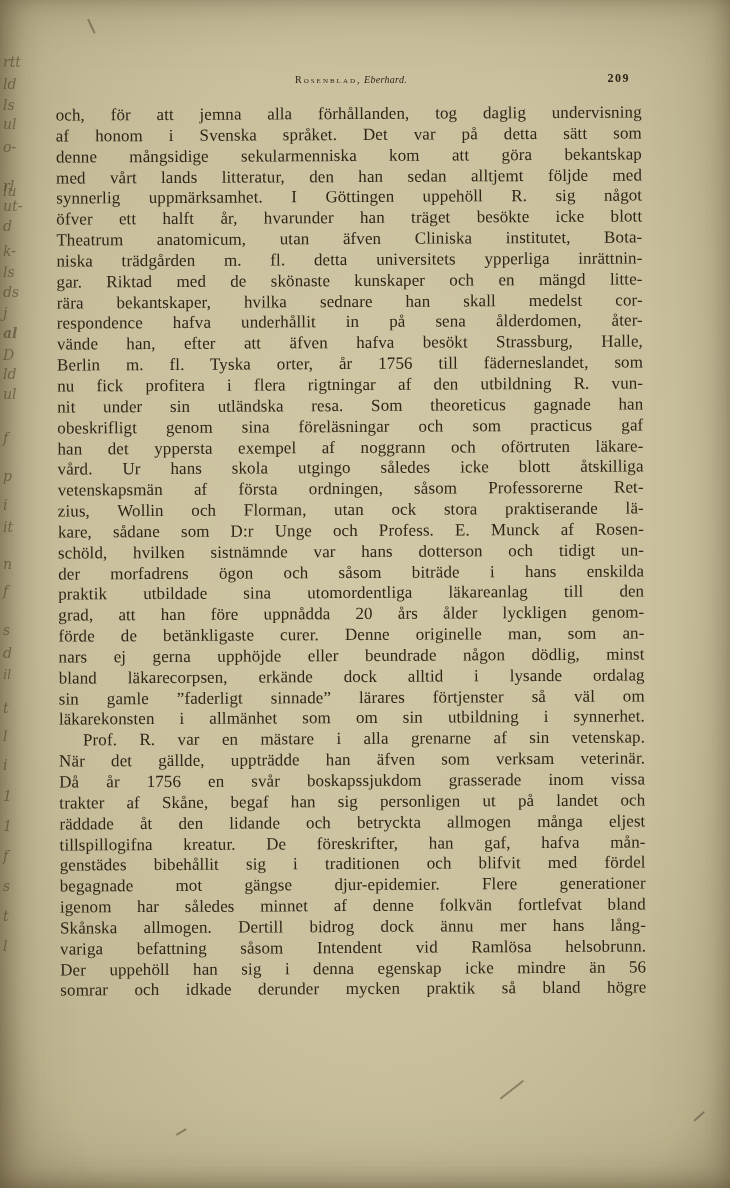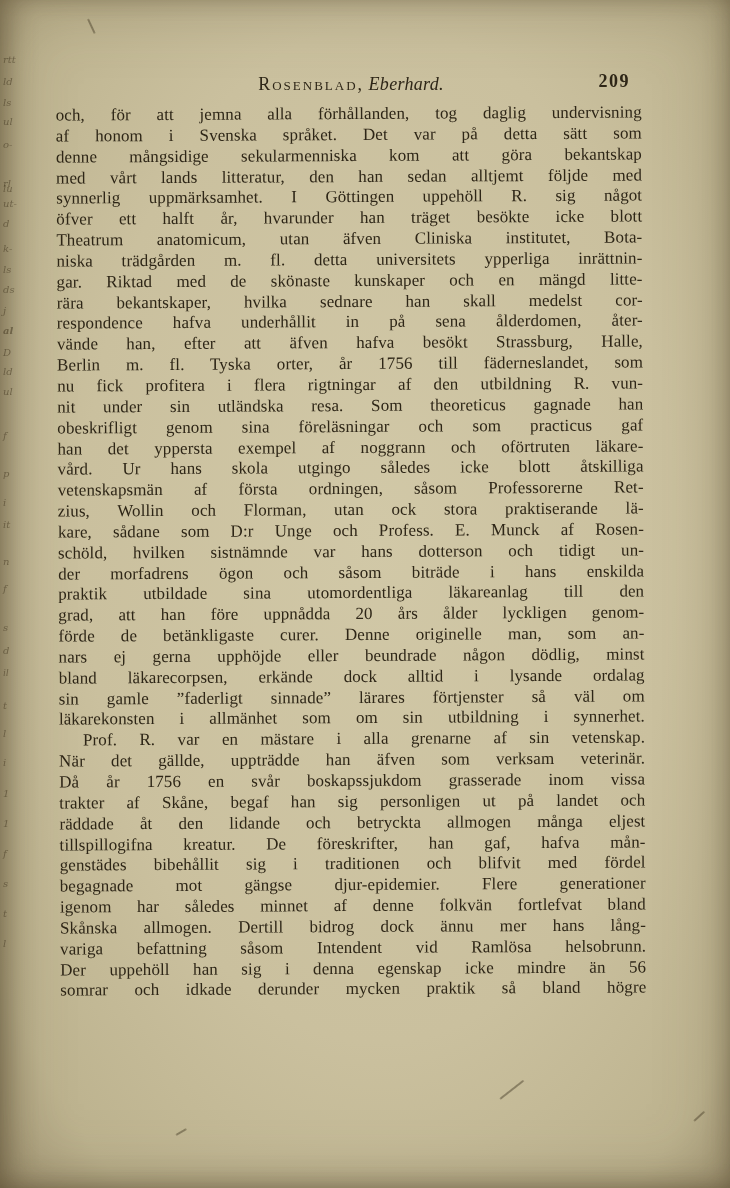"rtt" .marginalia-mark { font-size: 10px -> 14px }
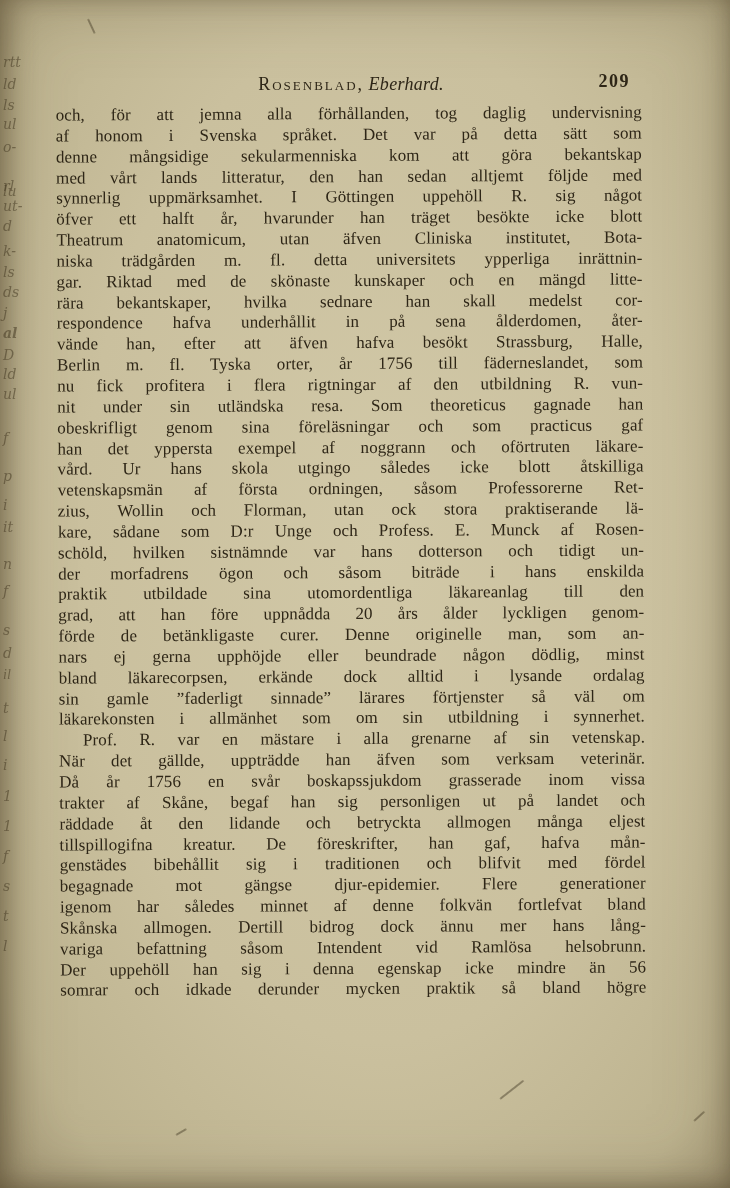"Rosenblad, Eberhard." .header-title { font-size: 18px -> 10px }
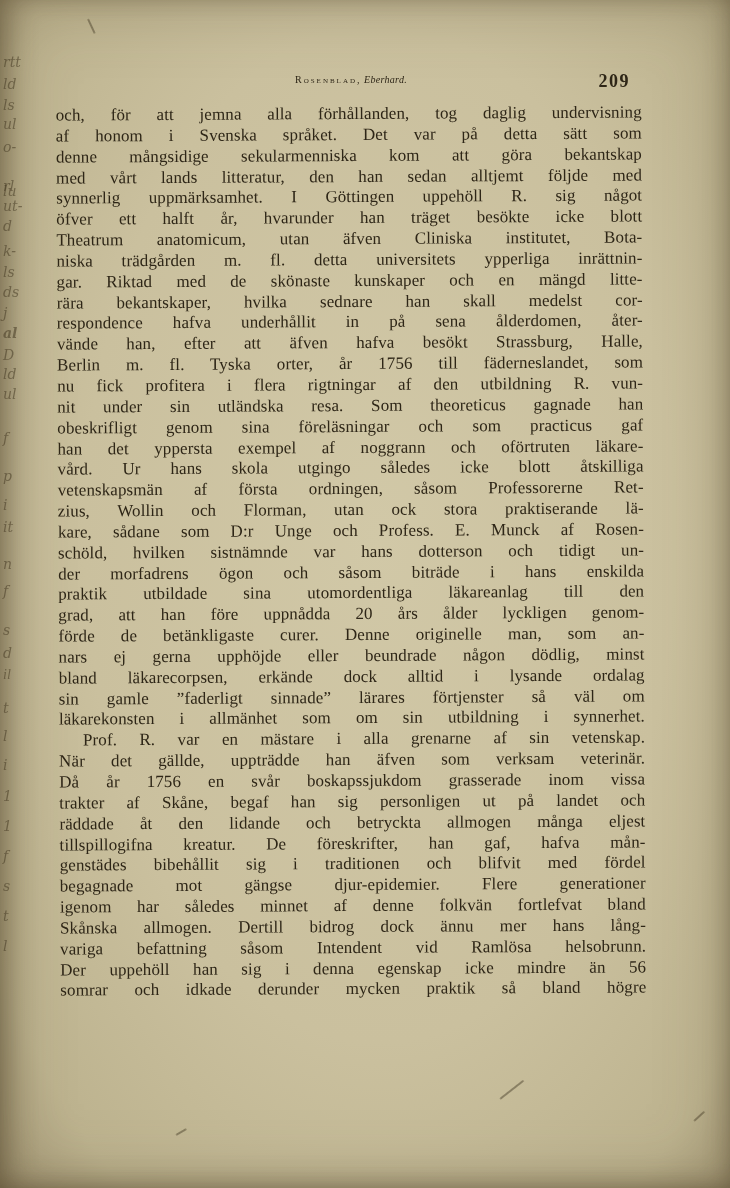"209" .page-number { font-size: 18px -> 12px }
